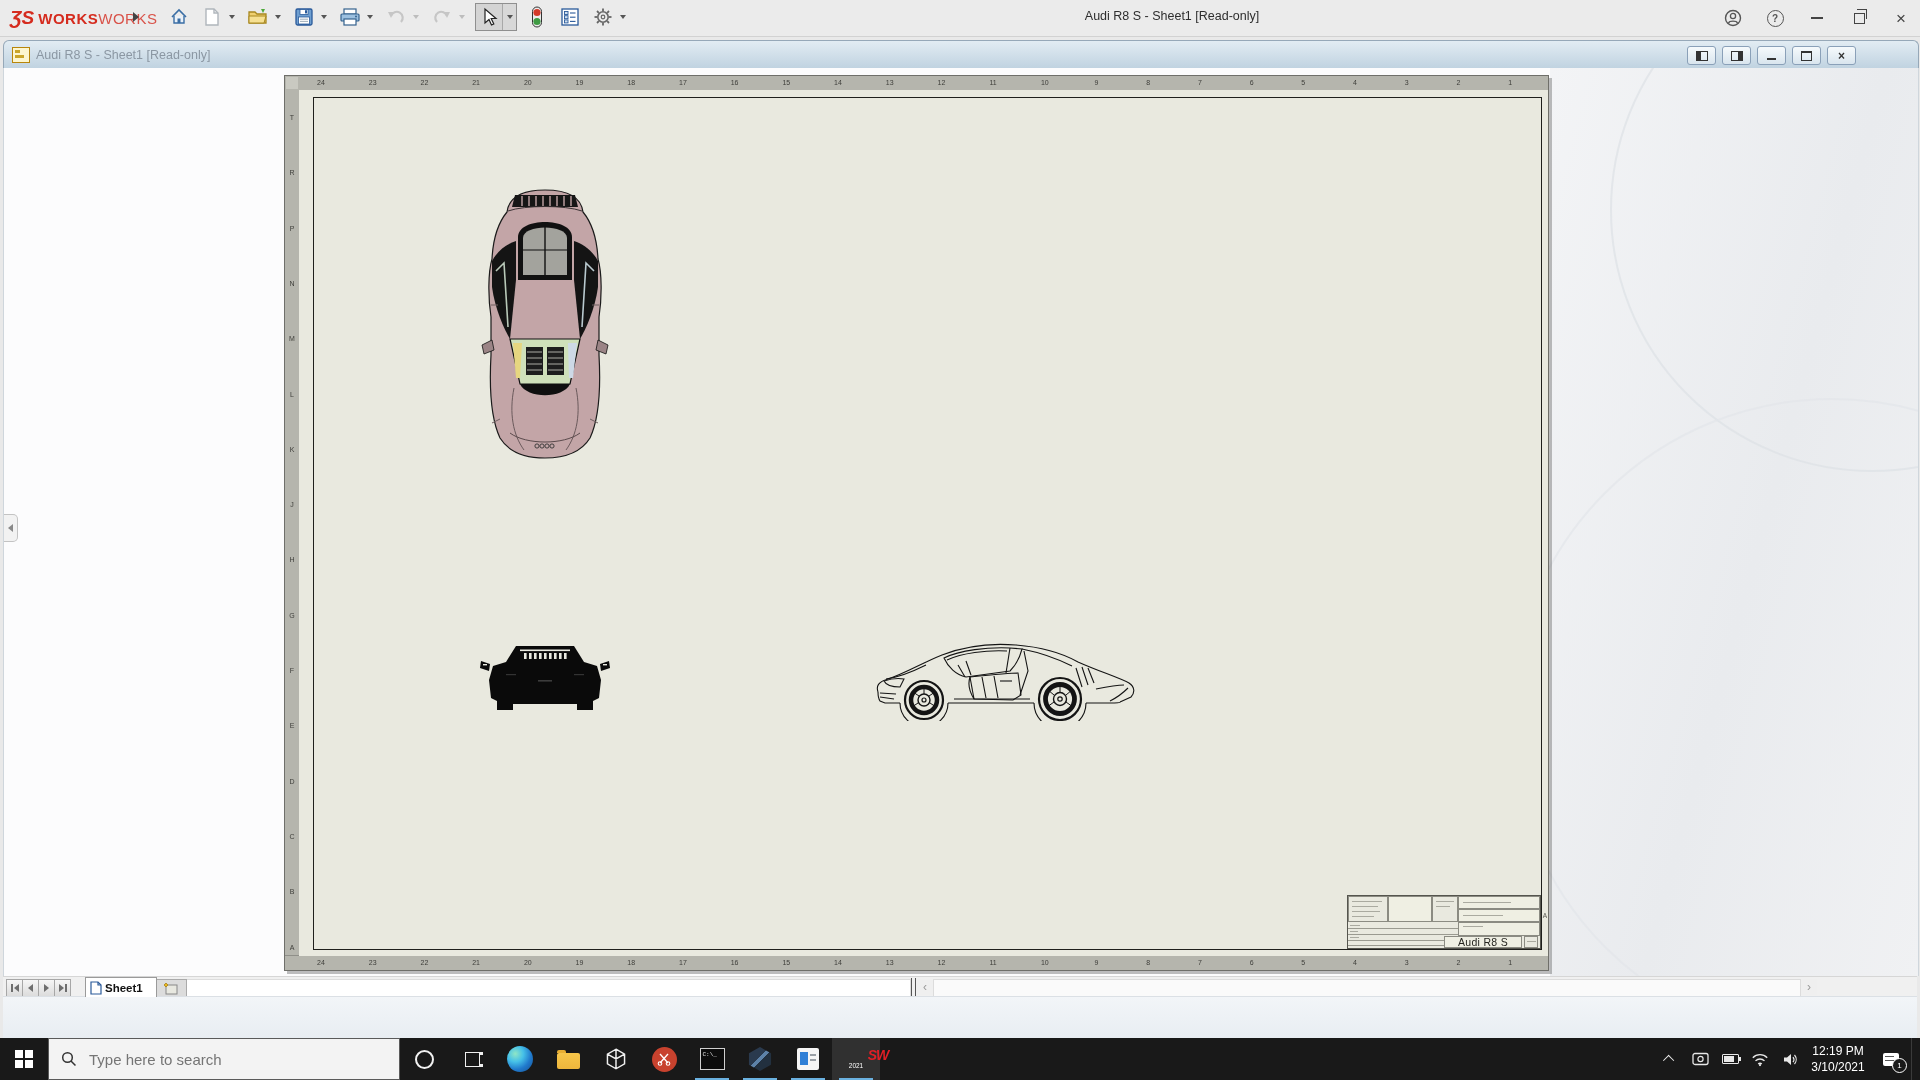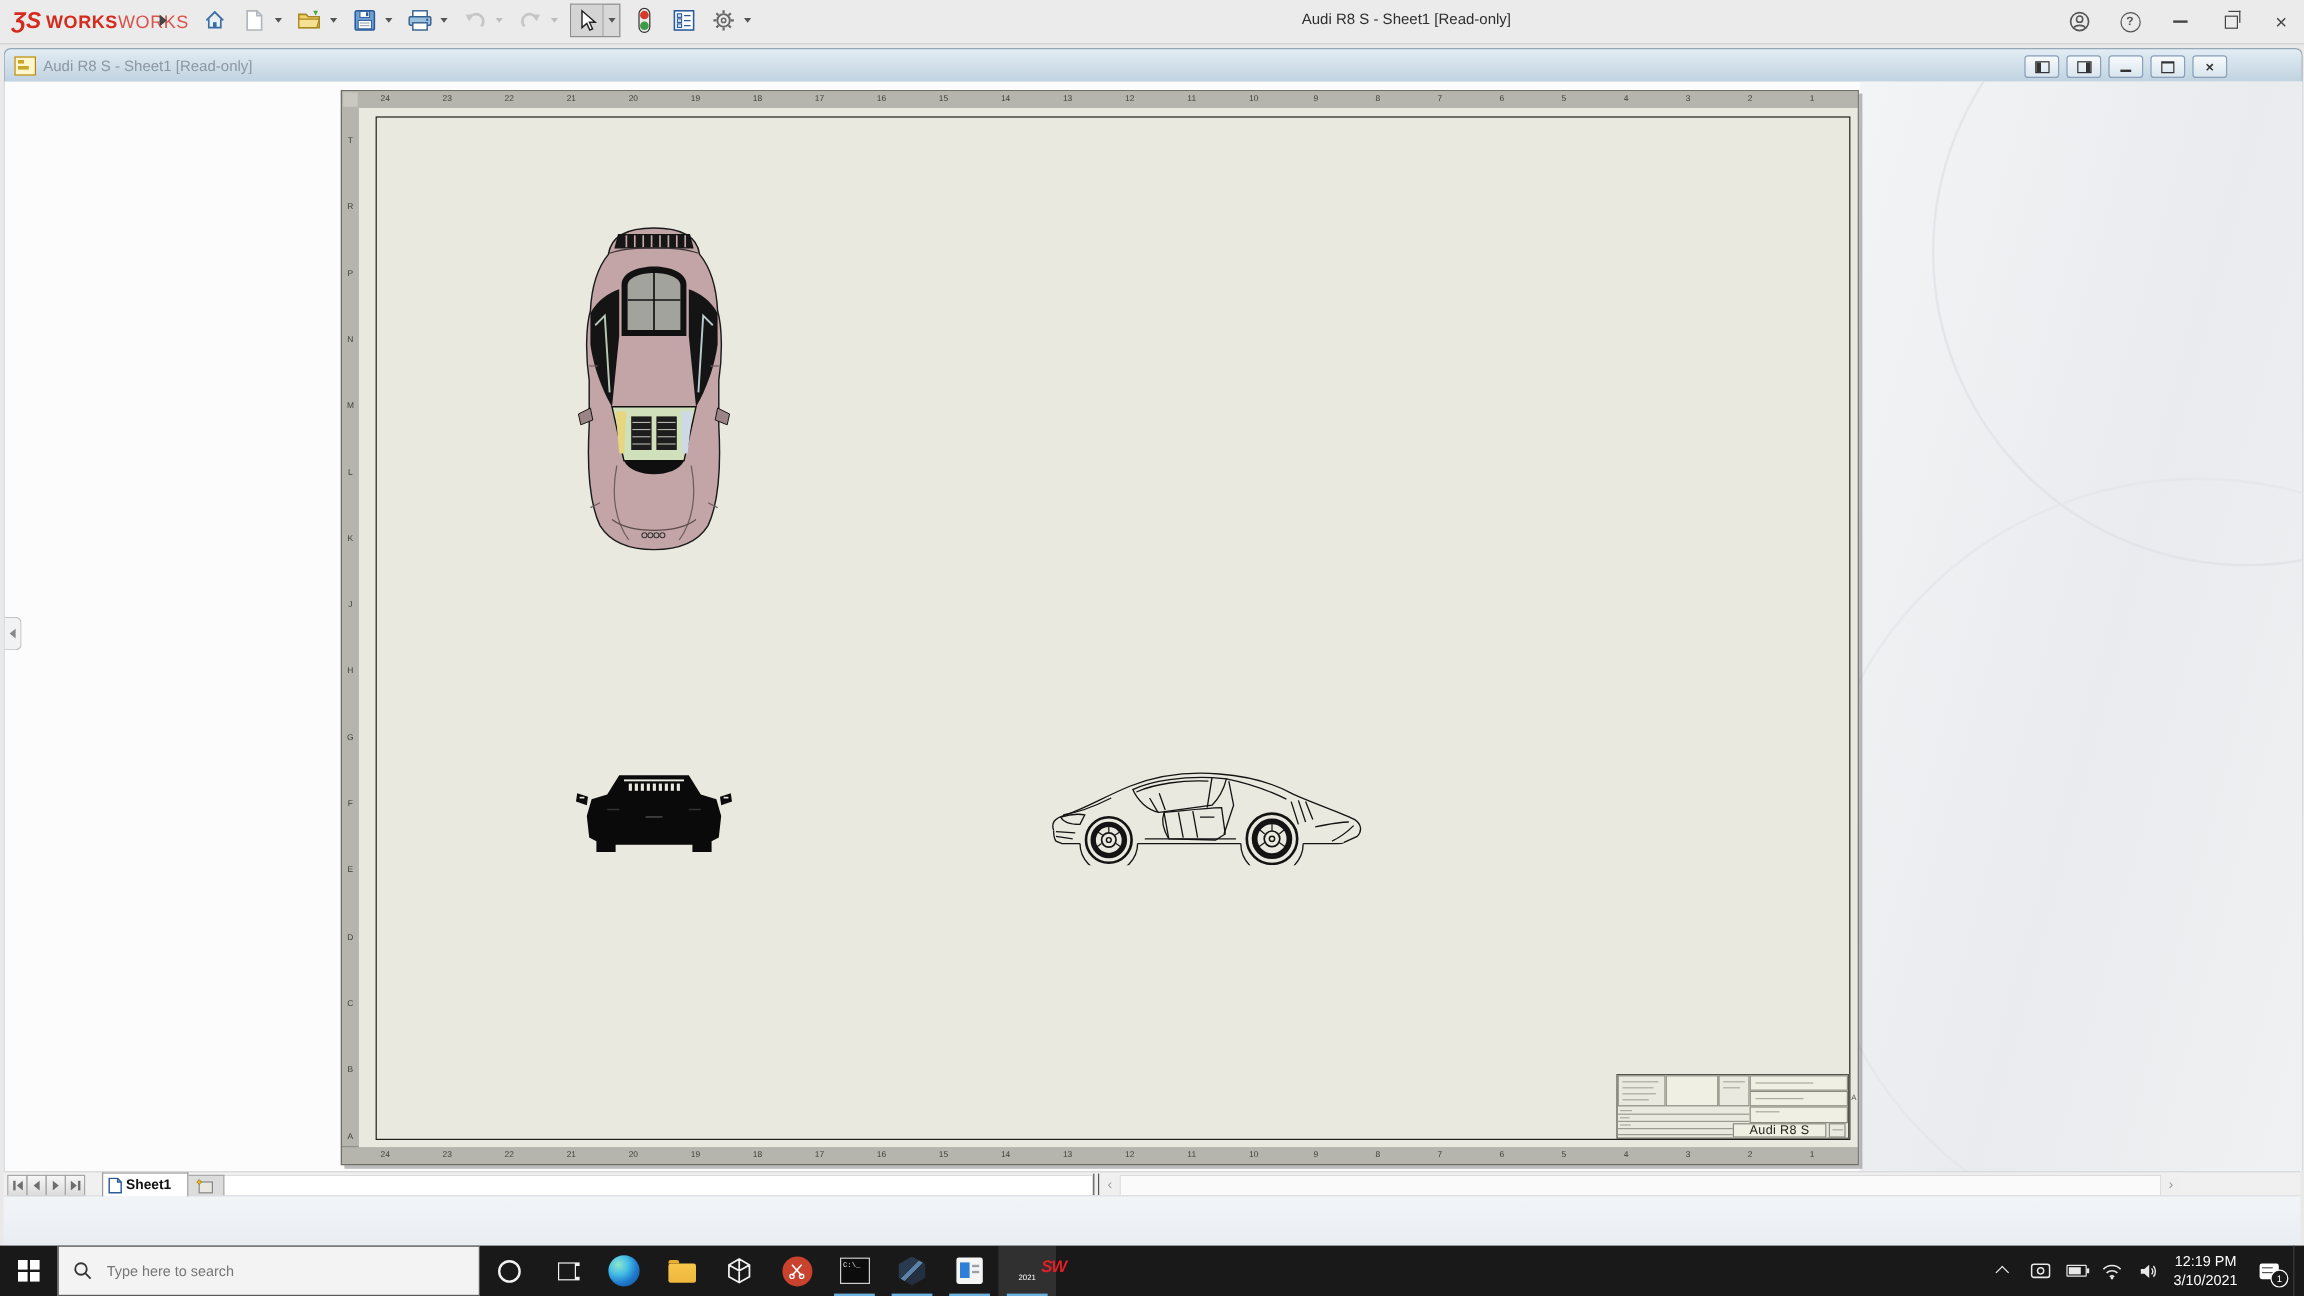"Type here to search" .searchbox input { font-size: 12px -> 15px }
